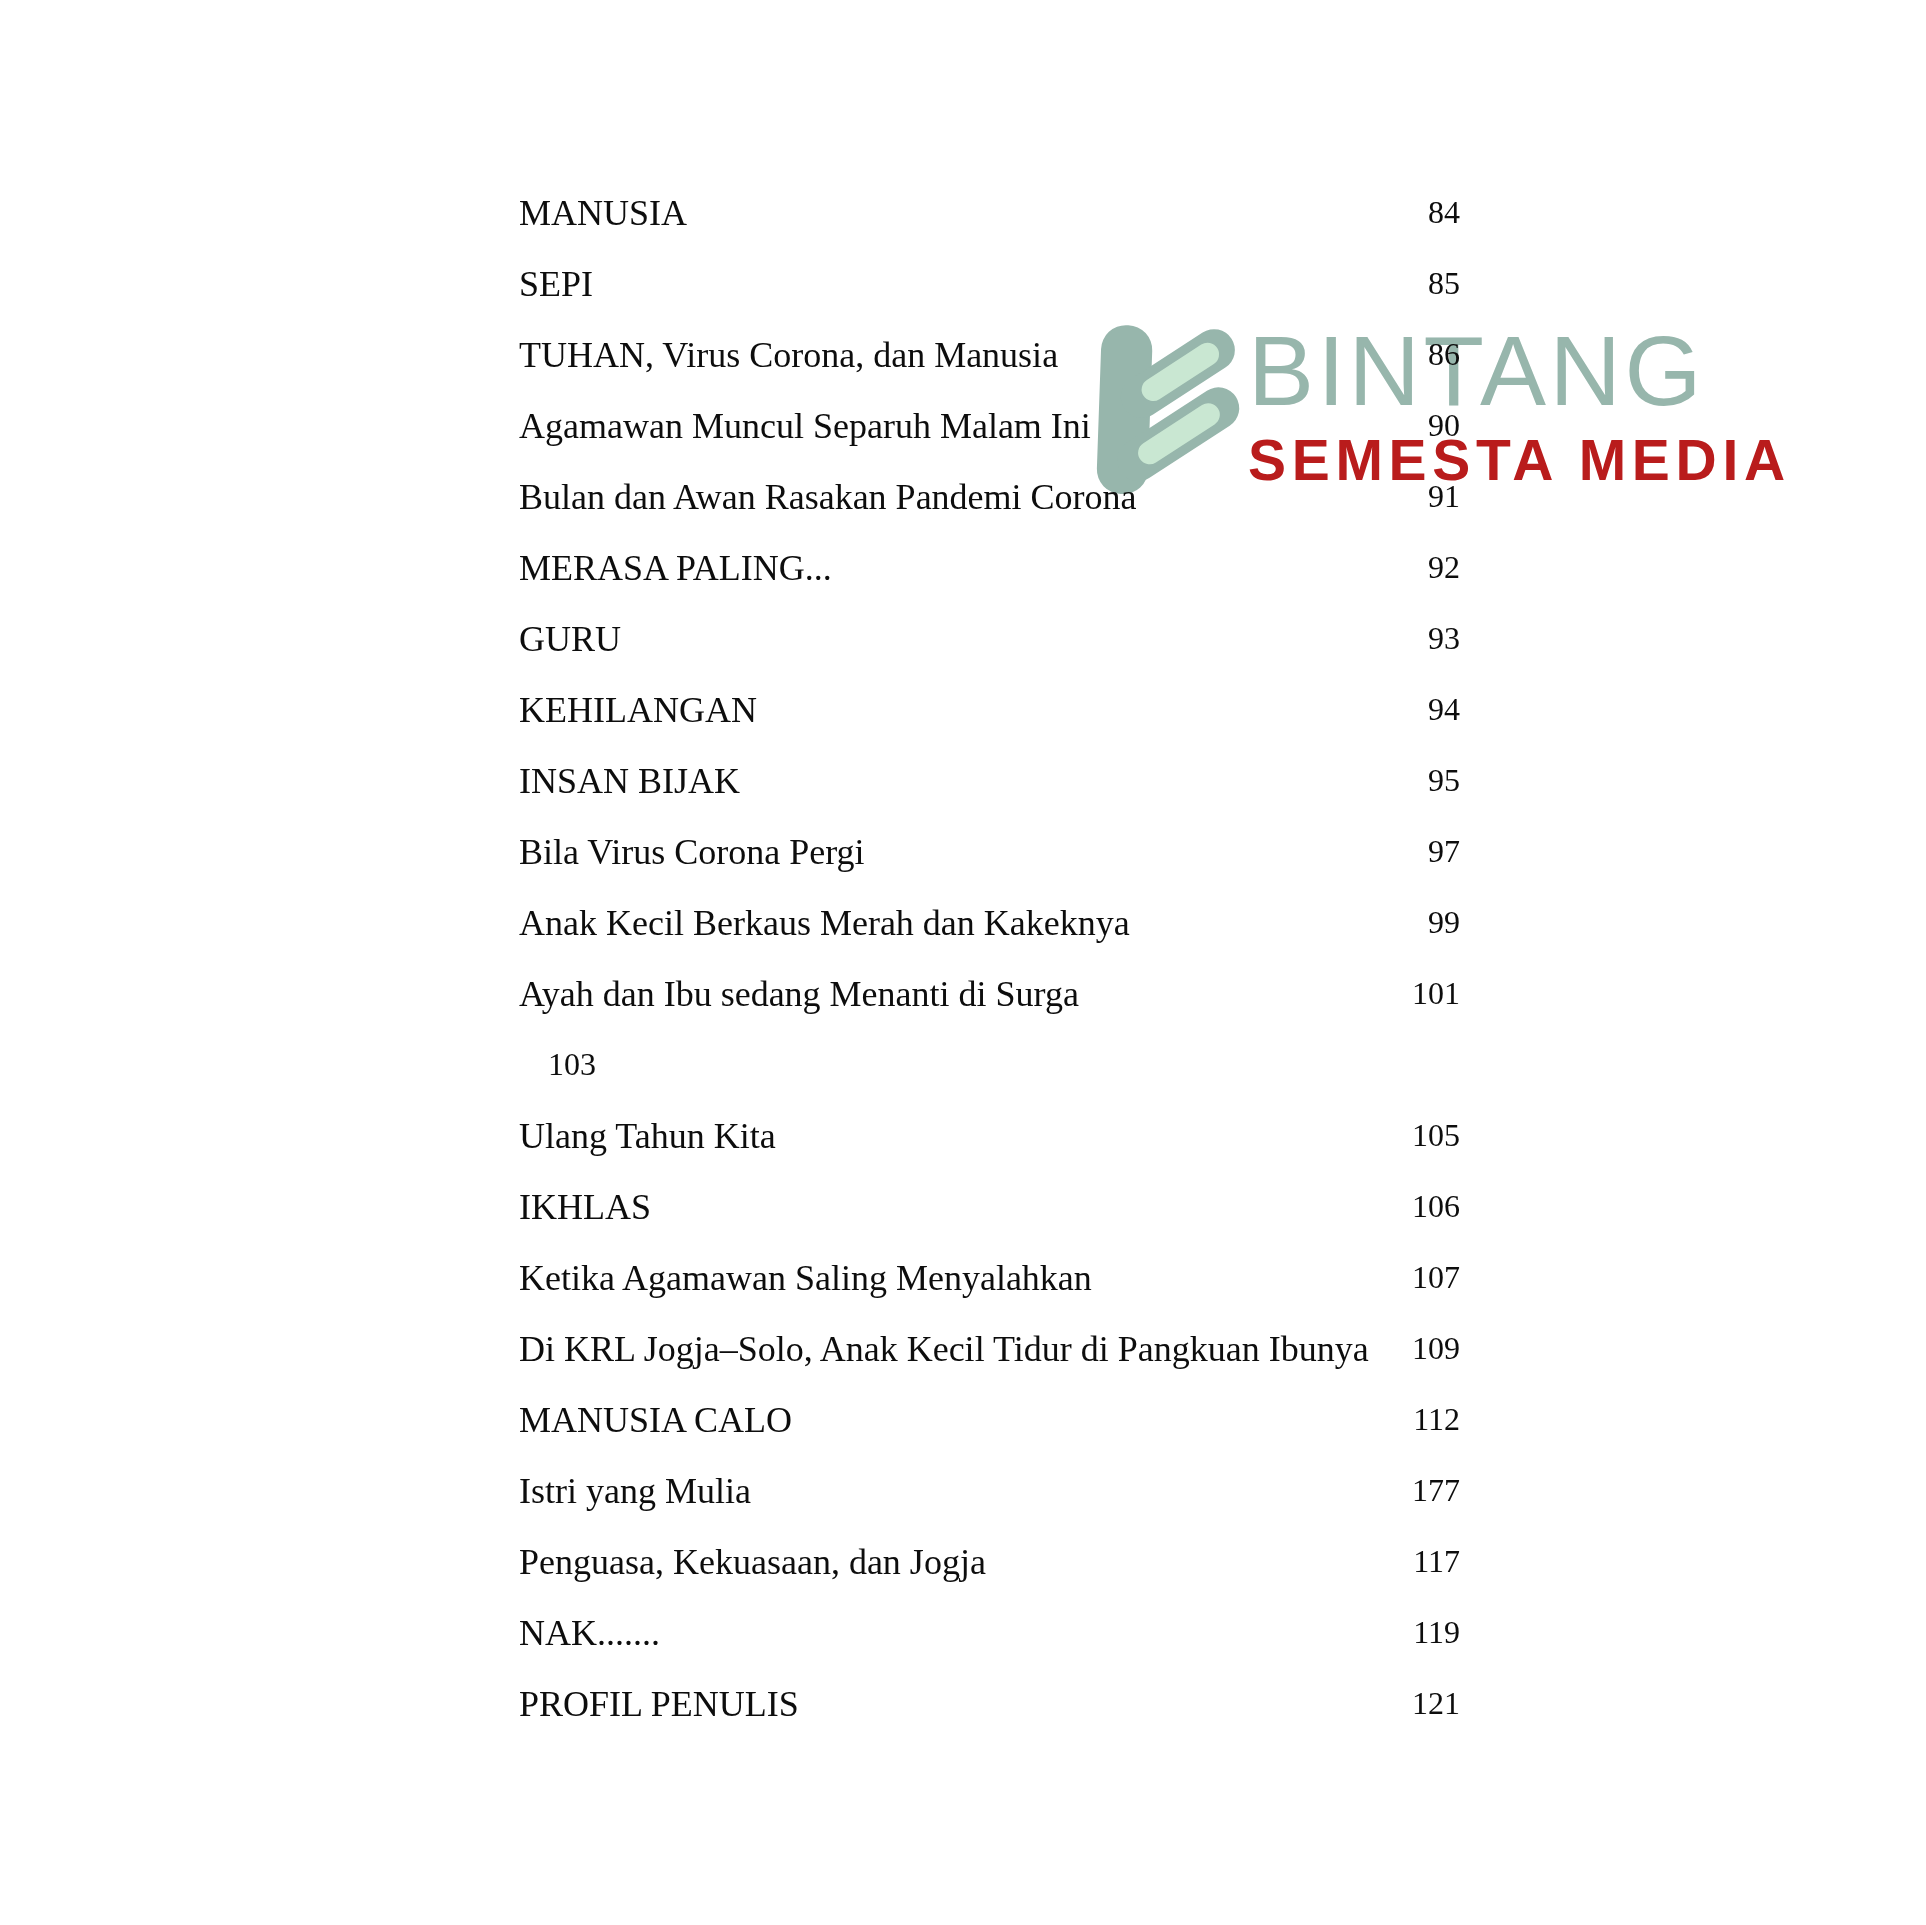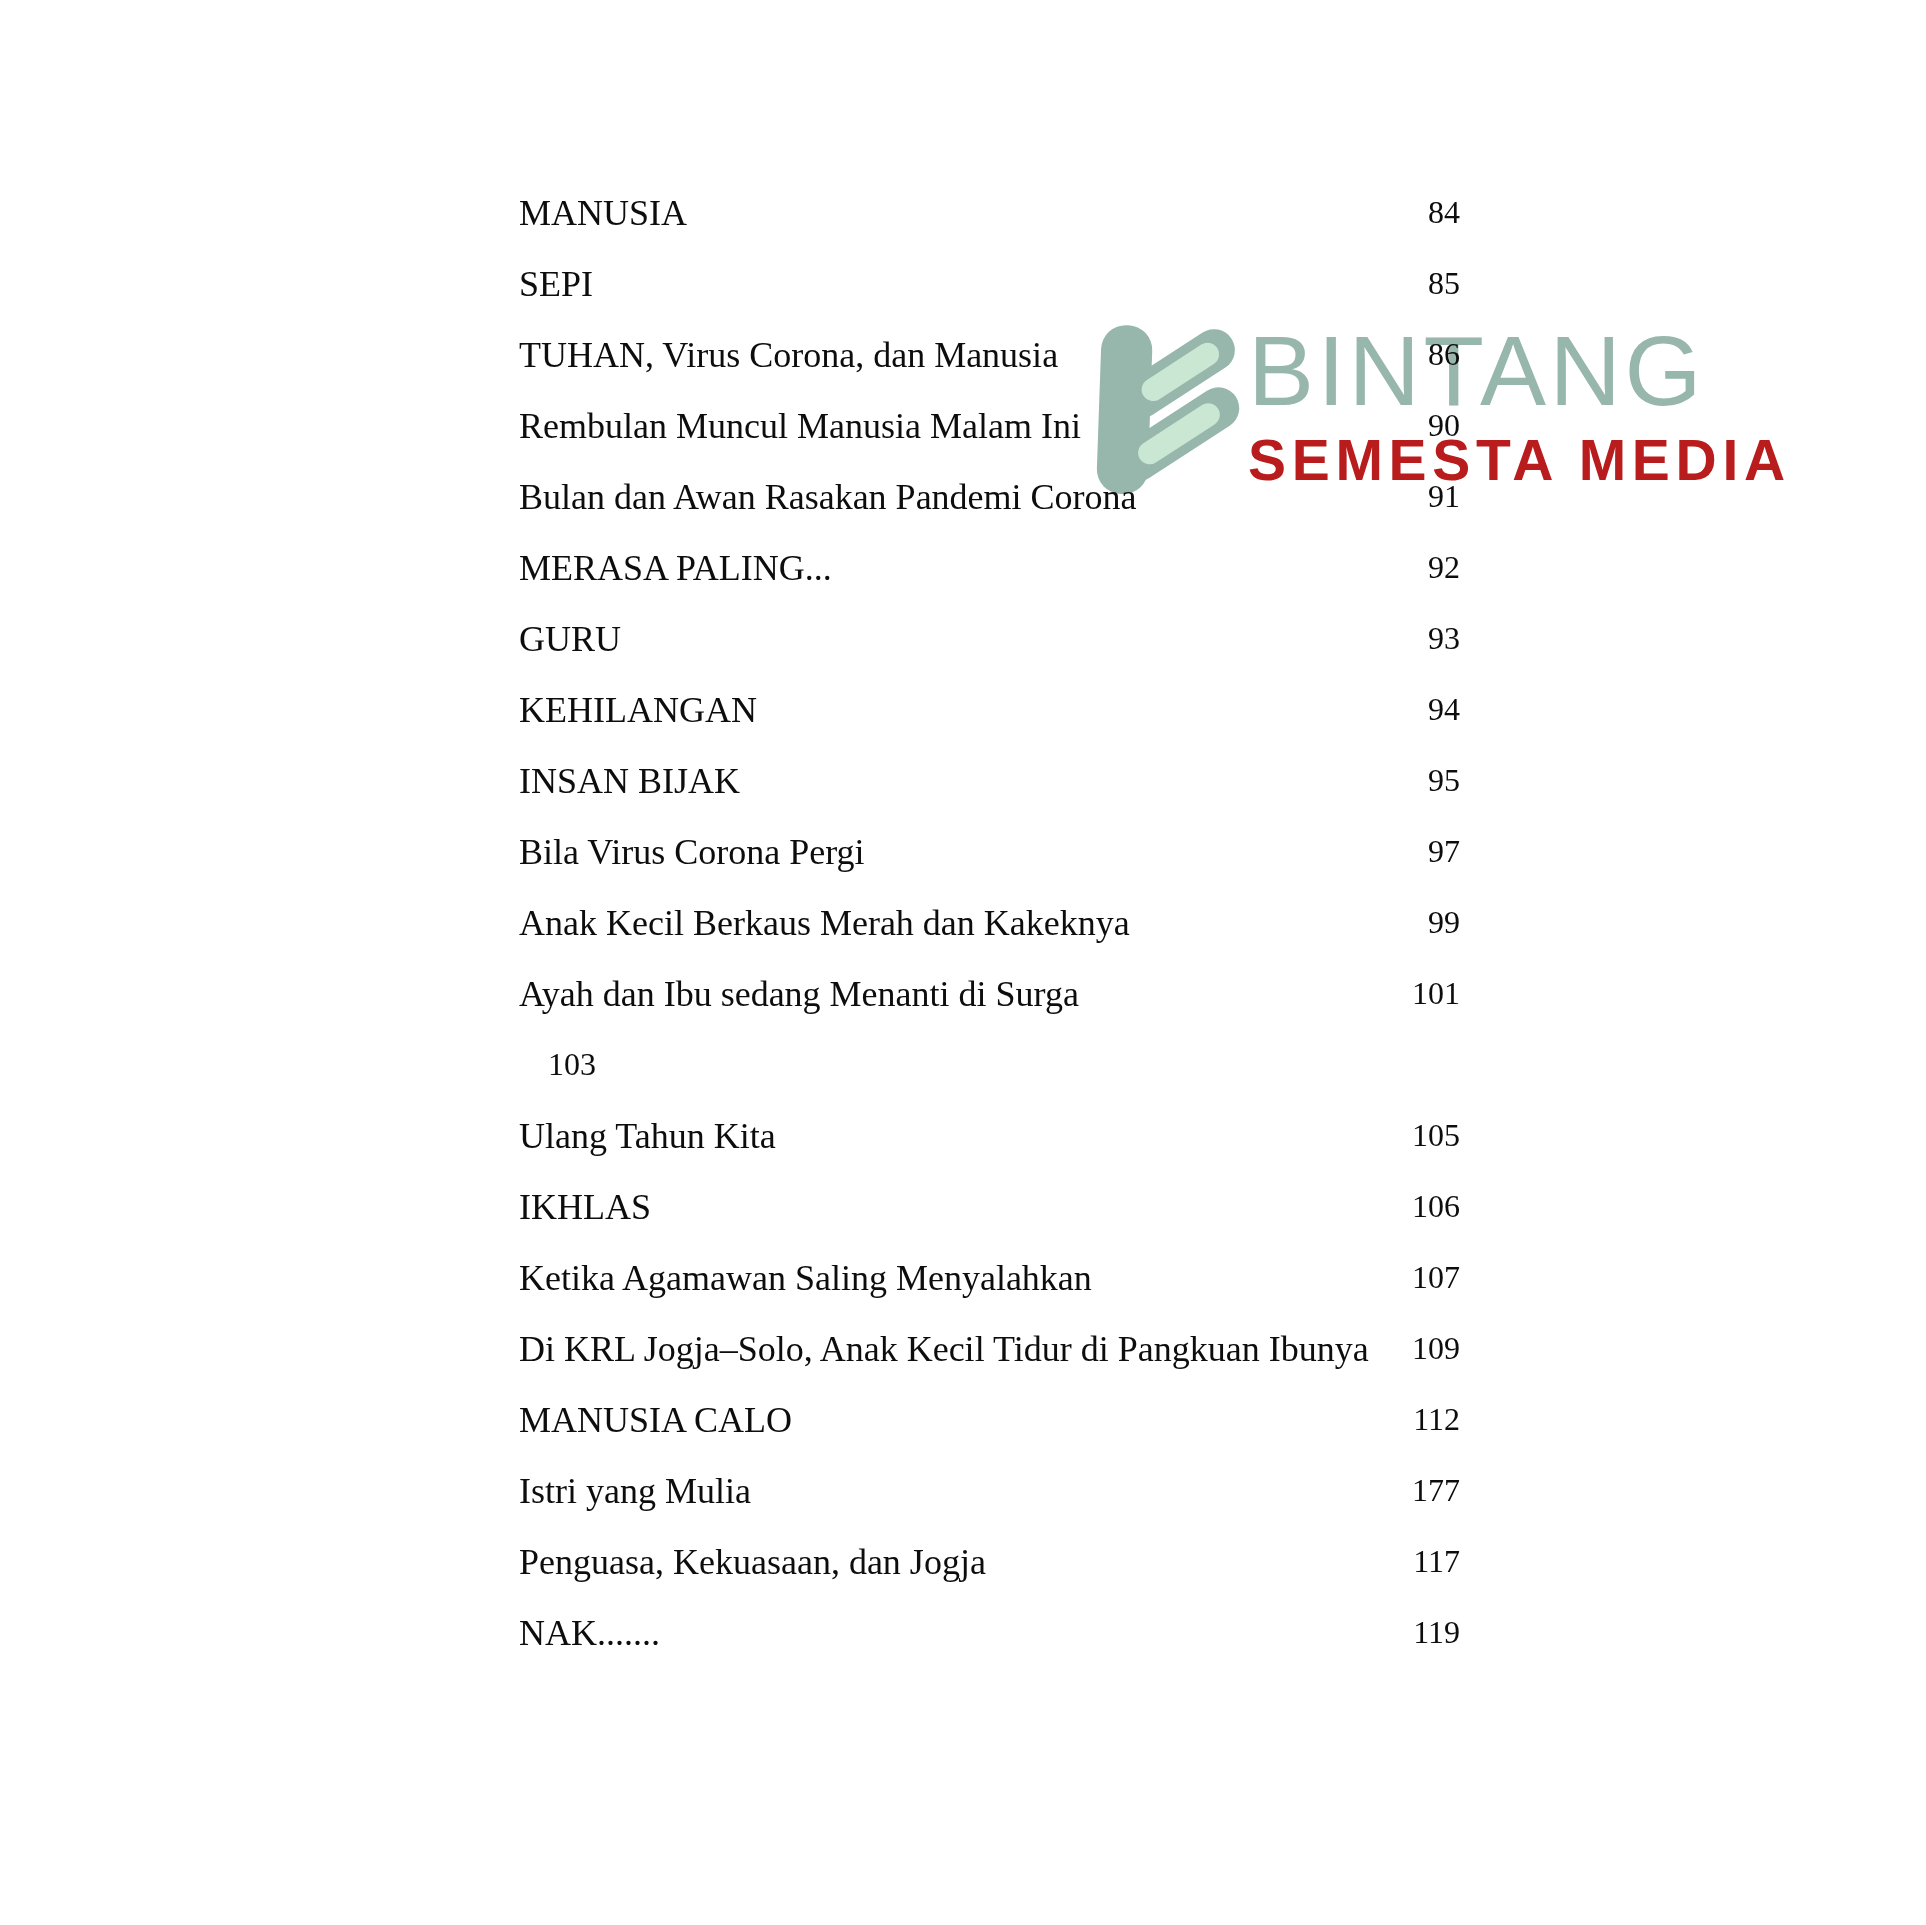"Rembulan Muncul Manusia Malam Ini" span.label { text: Rembulan Muncul Manusia -> Agamawan Muncul Separuh }
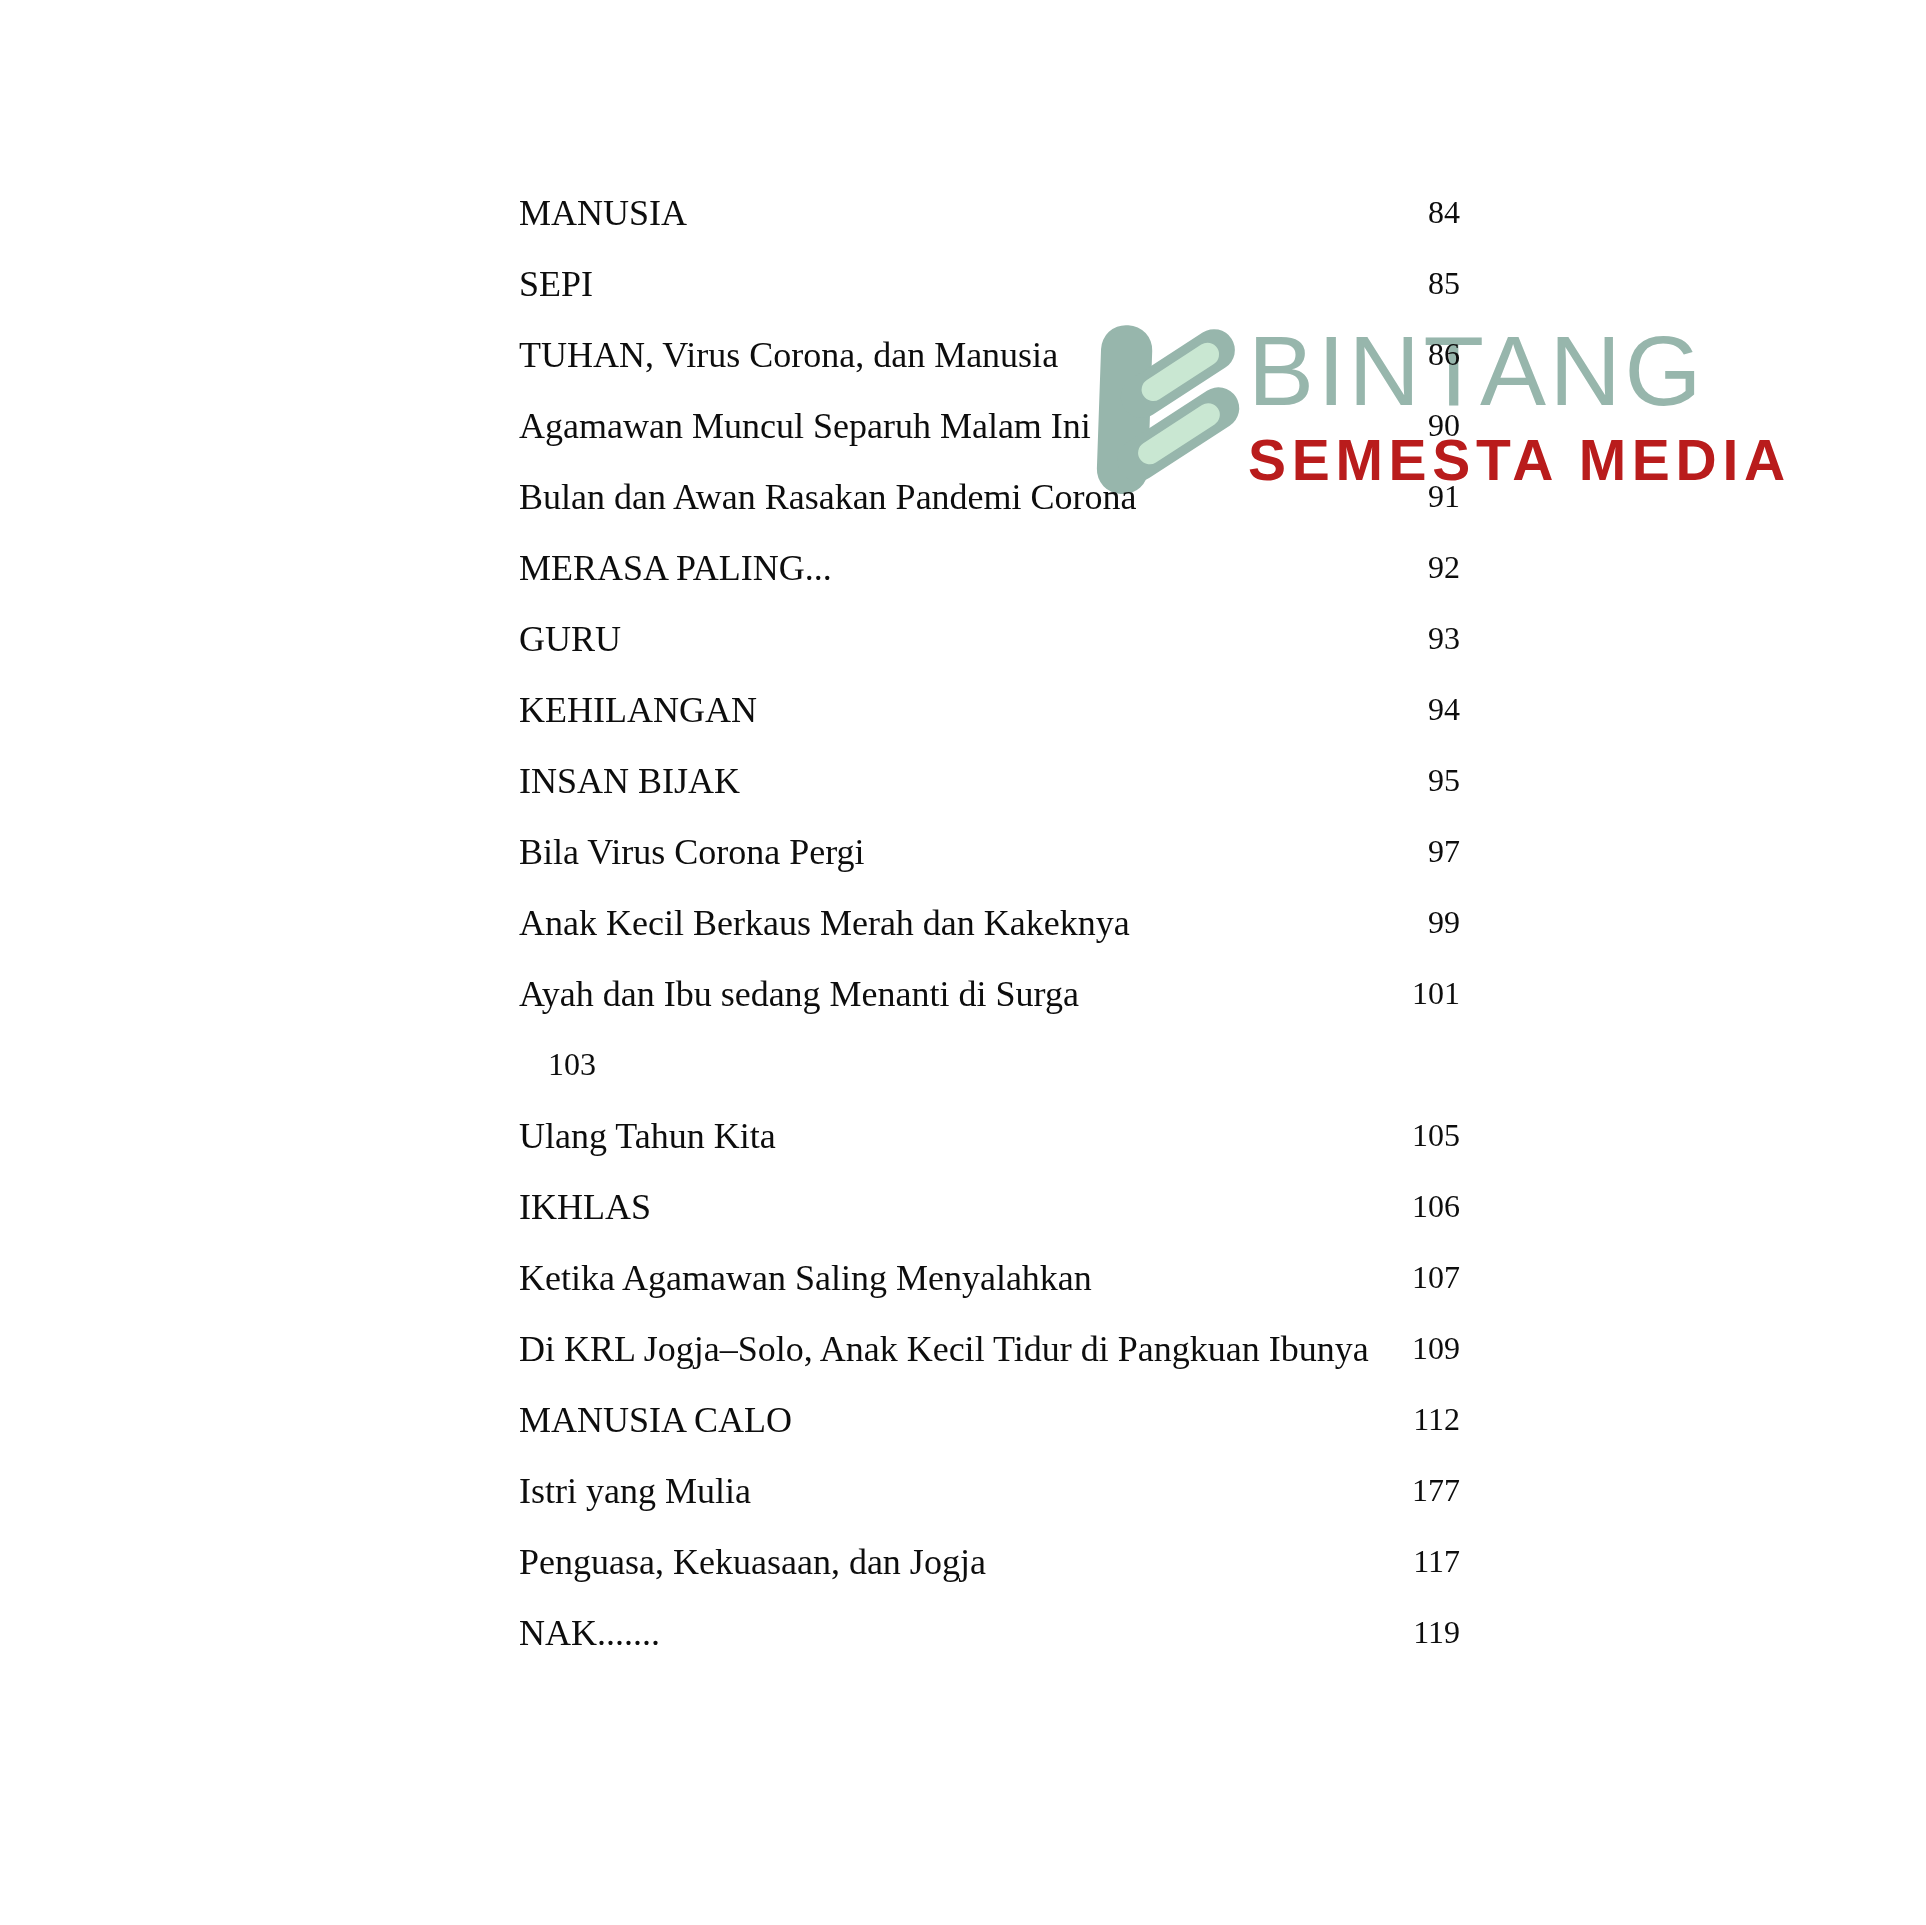"PROFIL PENULIS" div.row { html: none -> <div> <span>PROFIL PENULIS</span> <span>121</span> </div> }
